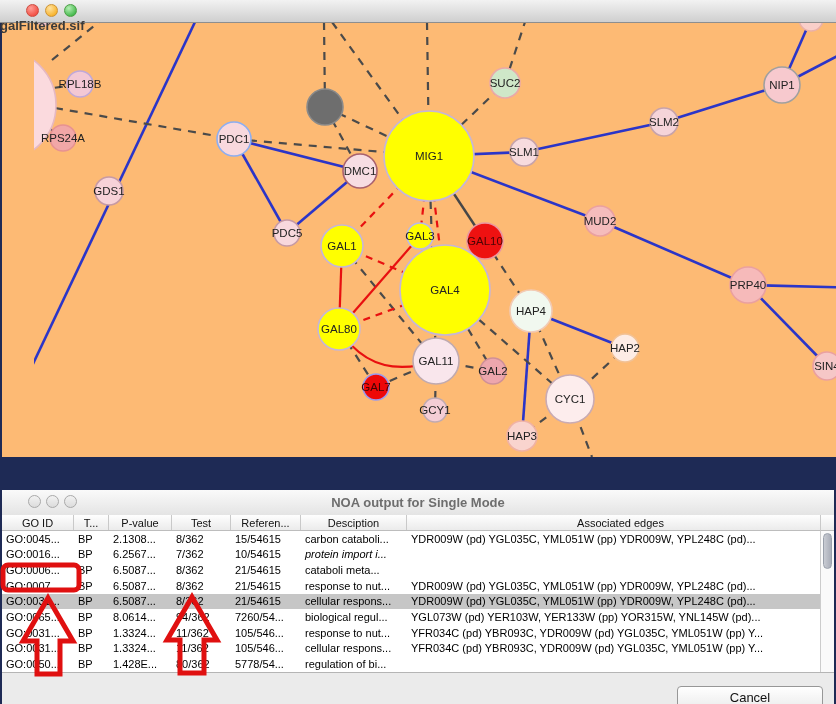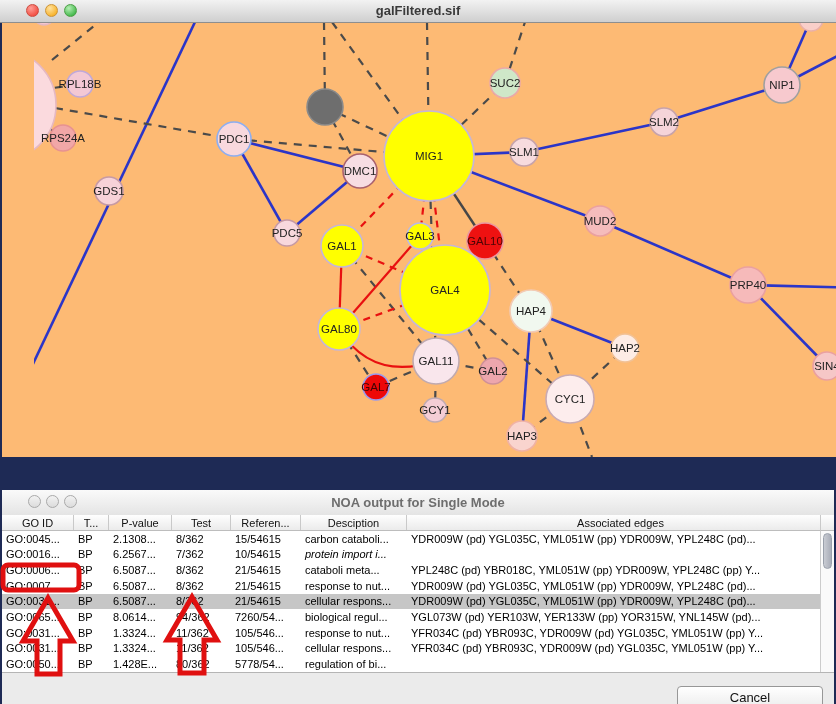"galFiltered.sif" .title-top { text-align: center -> none; top: 3px -> 18px }
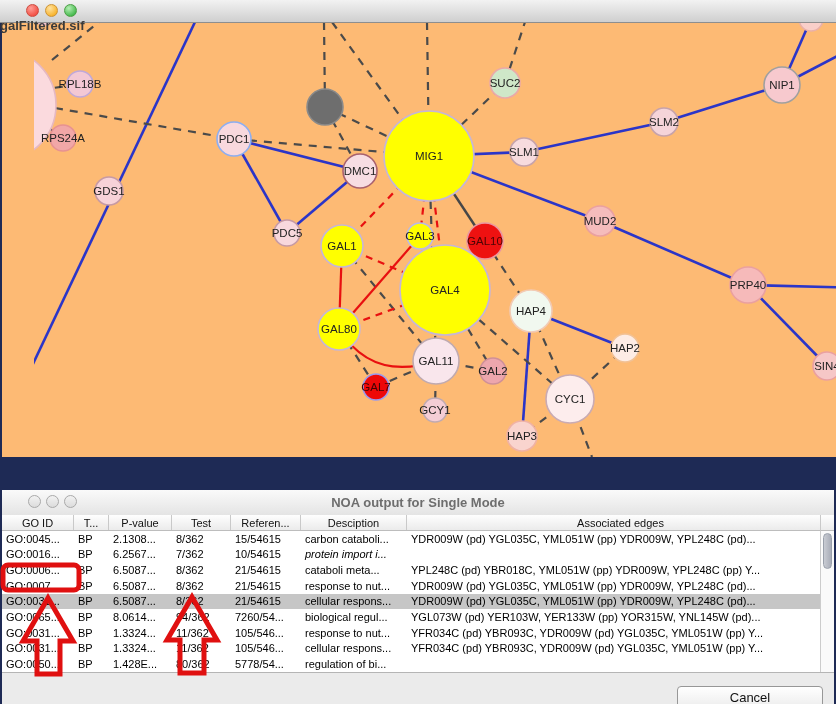"YPL248C (pd) YBR018C, YML051W (pp)" div.td { html: <div>YPL248C (pd) YBR018C, YML051W (pp) YDR009W, YPL248C (pp) Y...</div> -> none }
